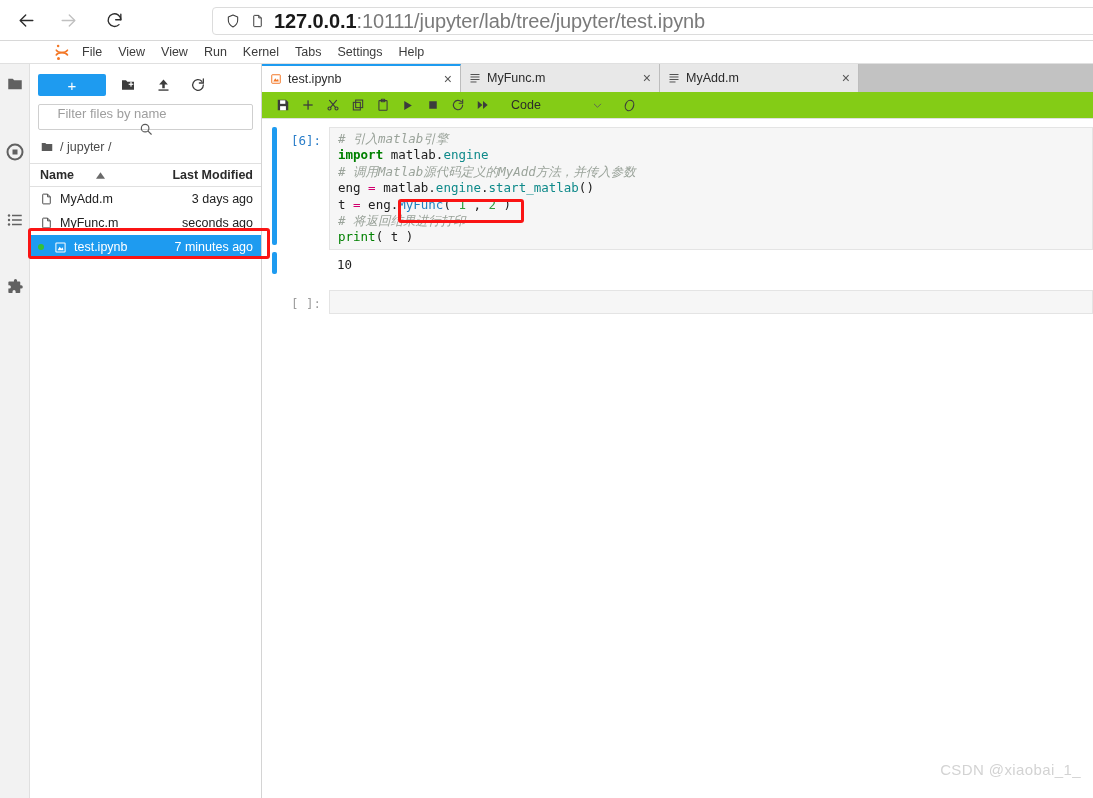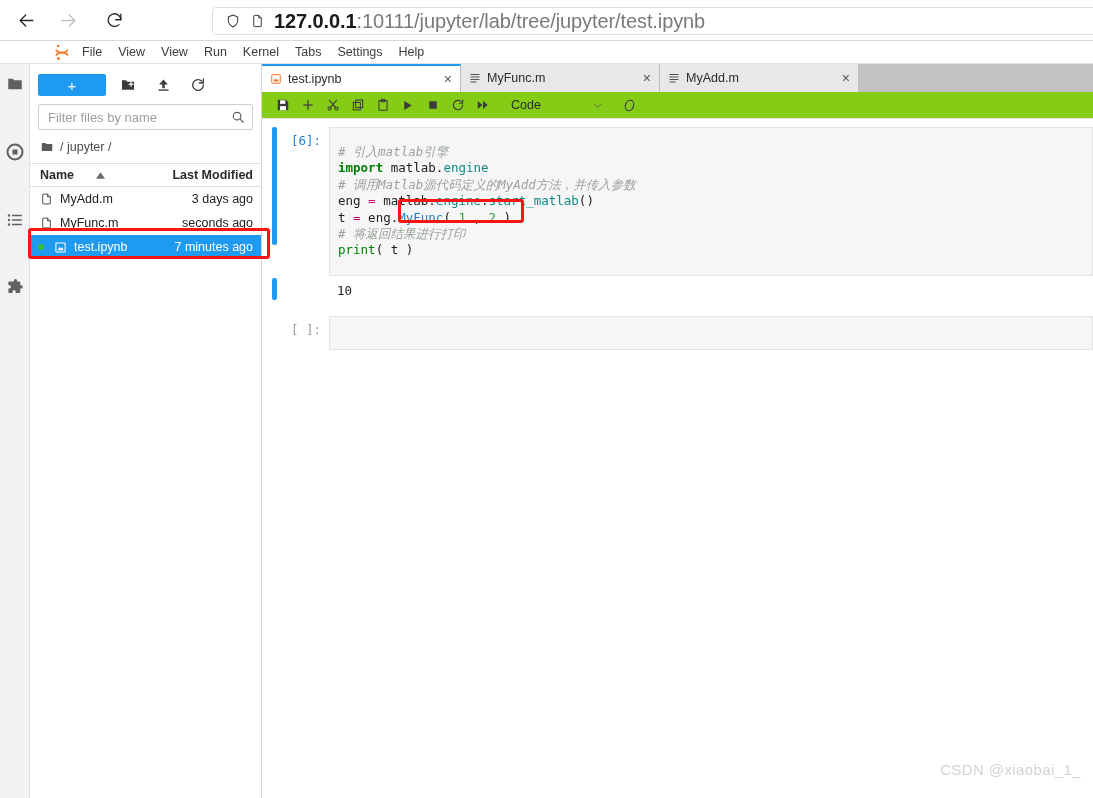"Filter files by name" #filter-box { flex-direction: none -> column }
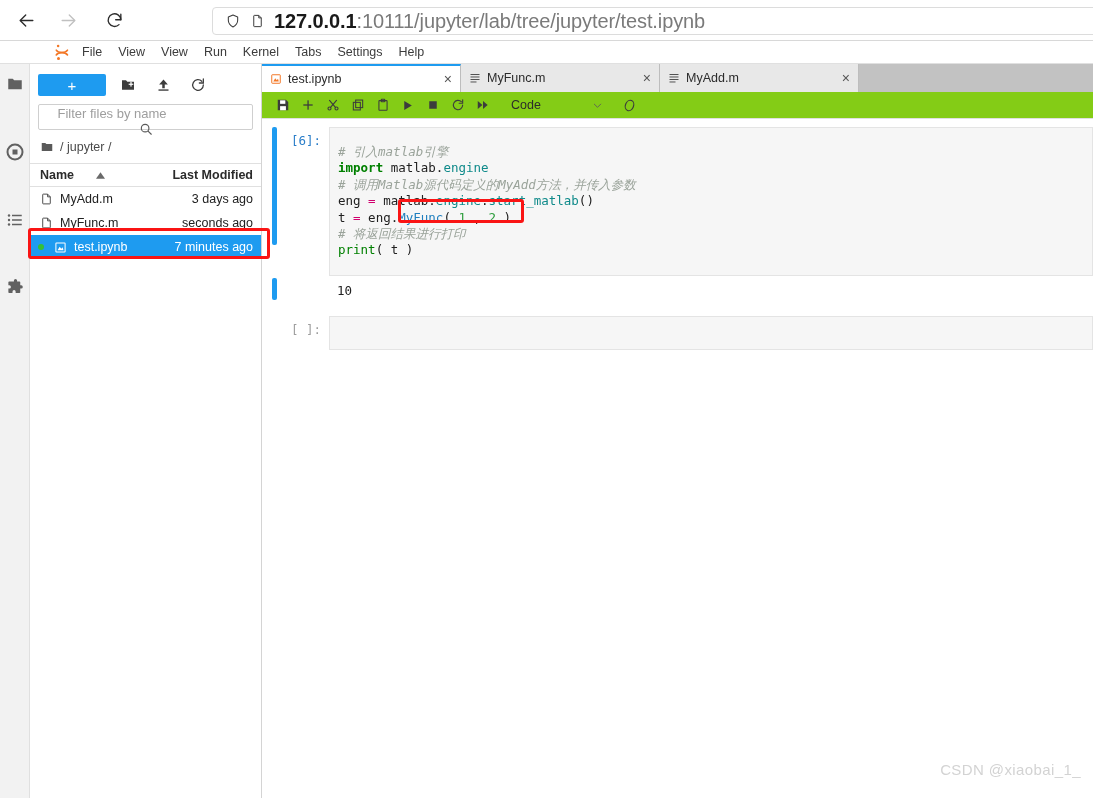"# 引入matlab引擎 import matlab.engine #" .code-area { padding: 16px 8px -> 3px 8px }
